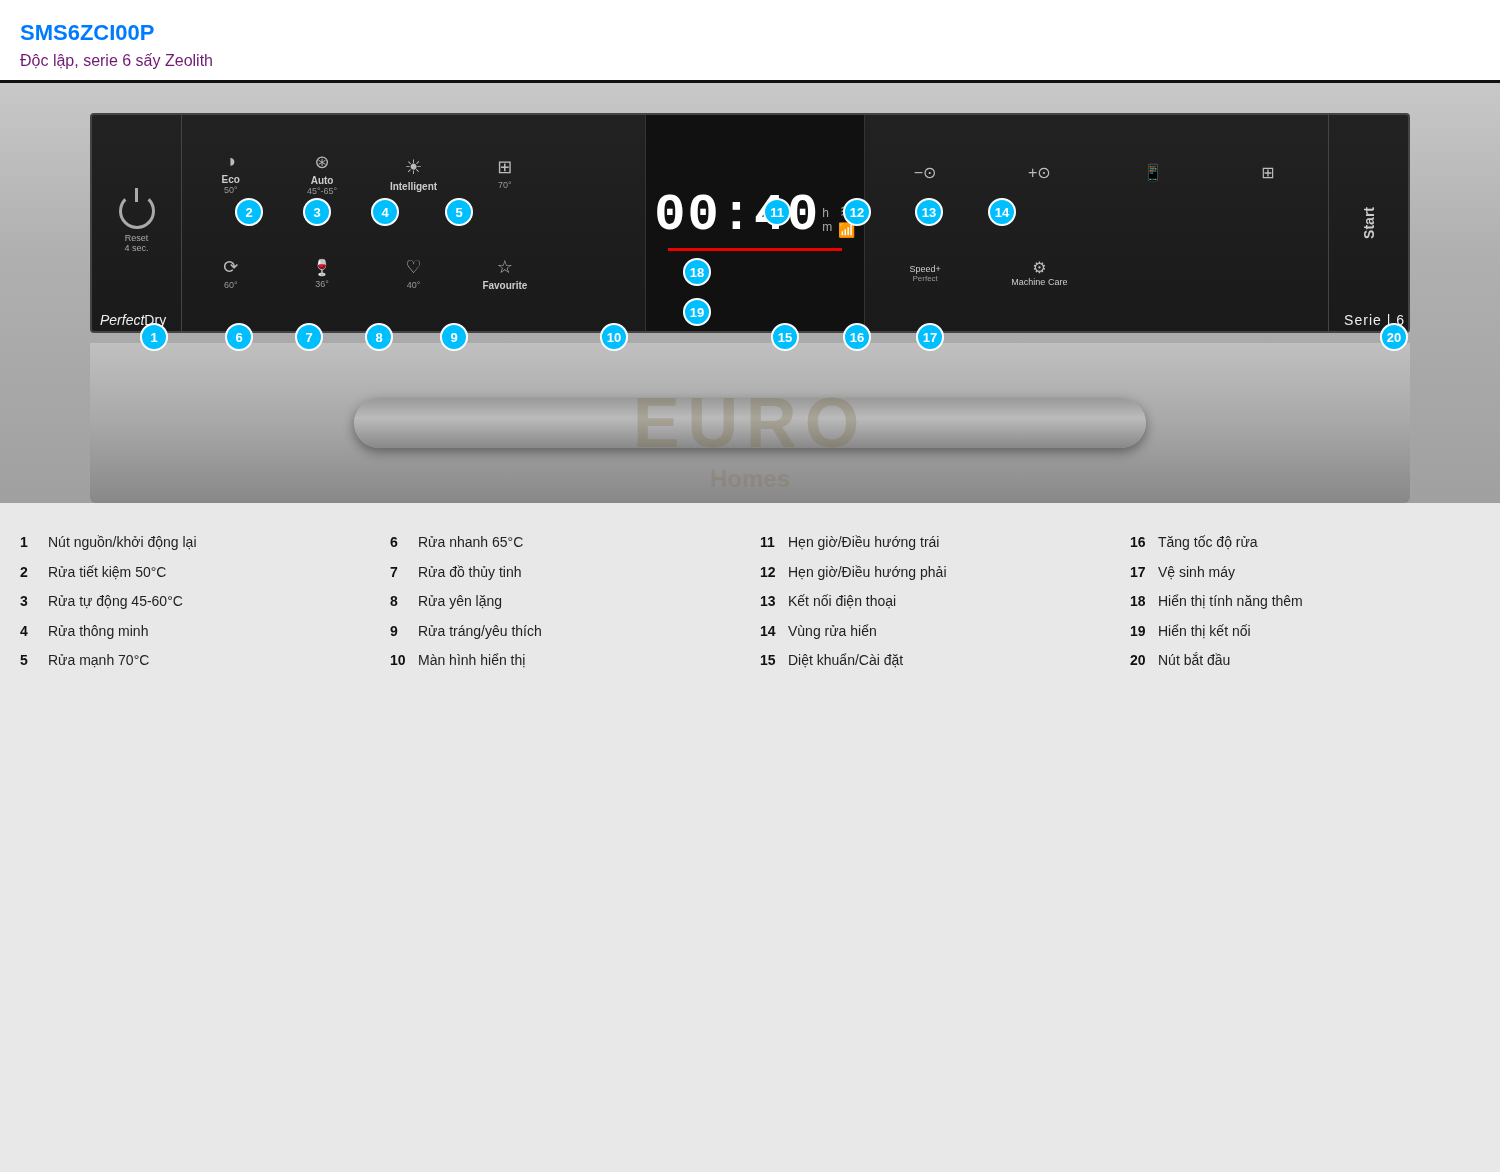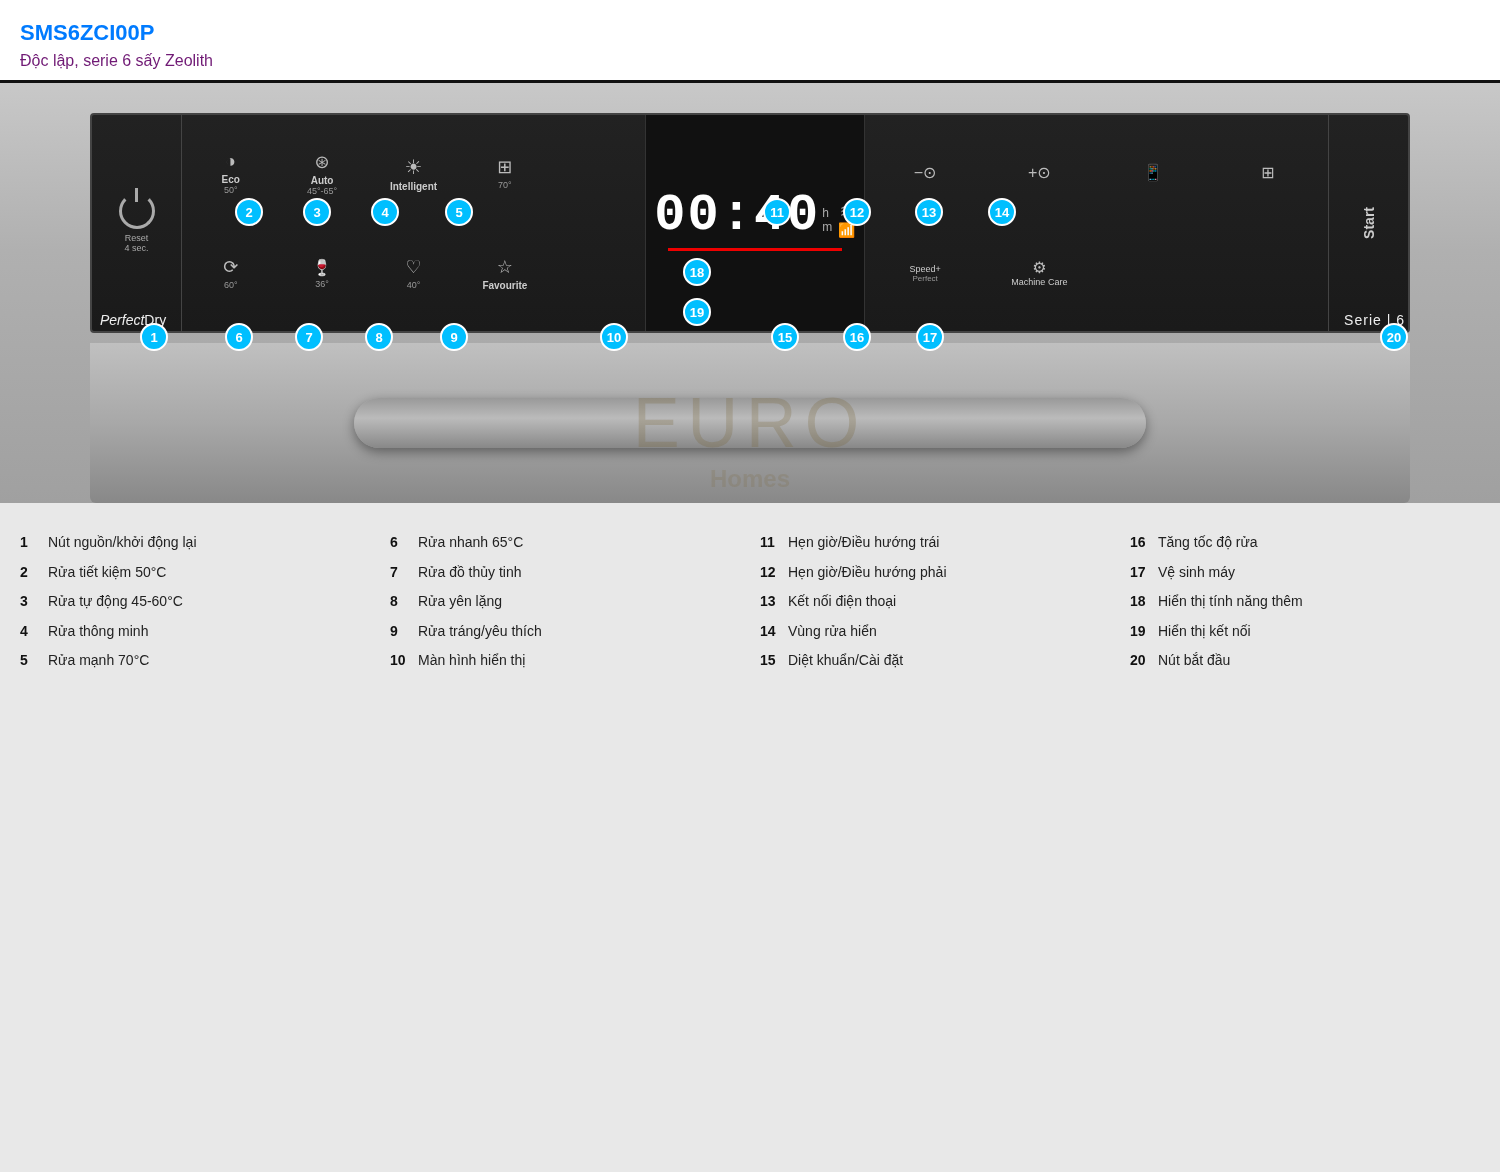"EURO" .watermark { font-weight: 400 -> 700 }
